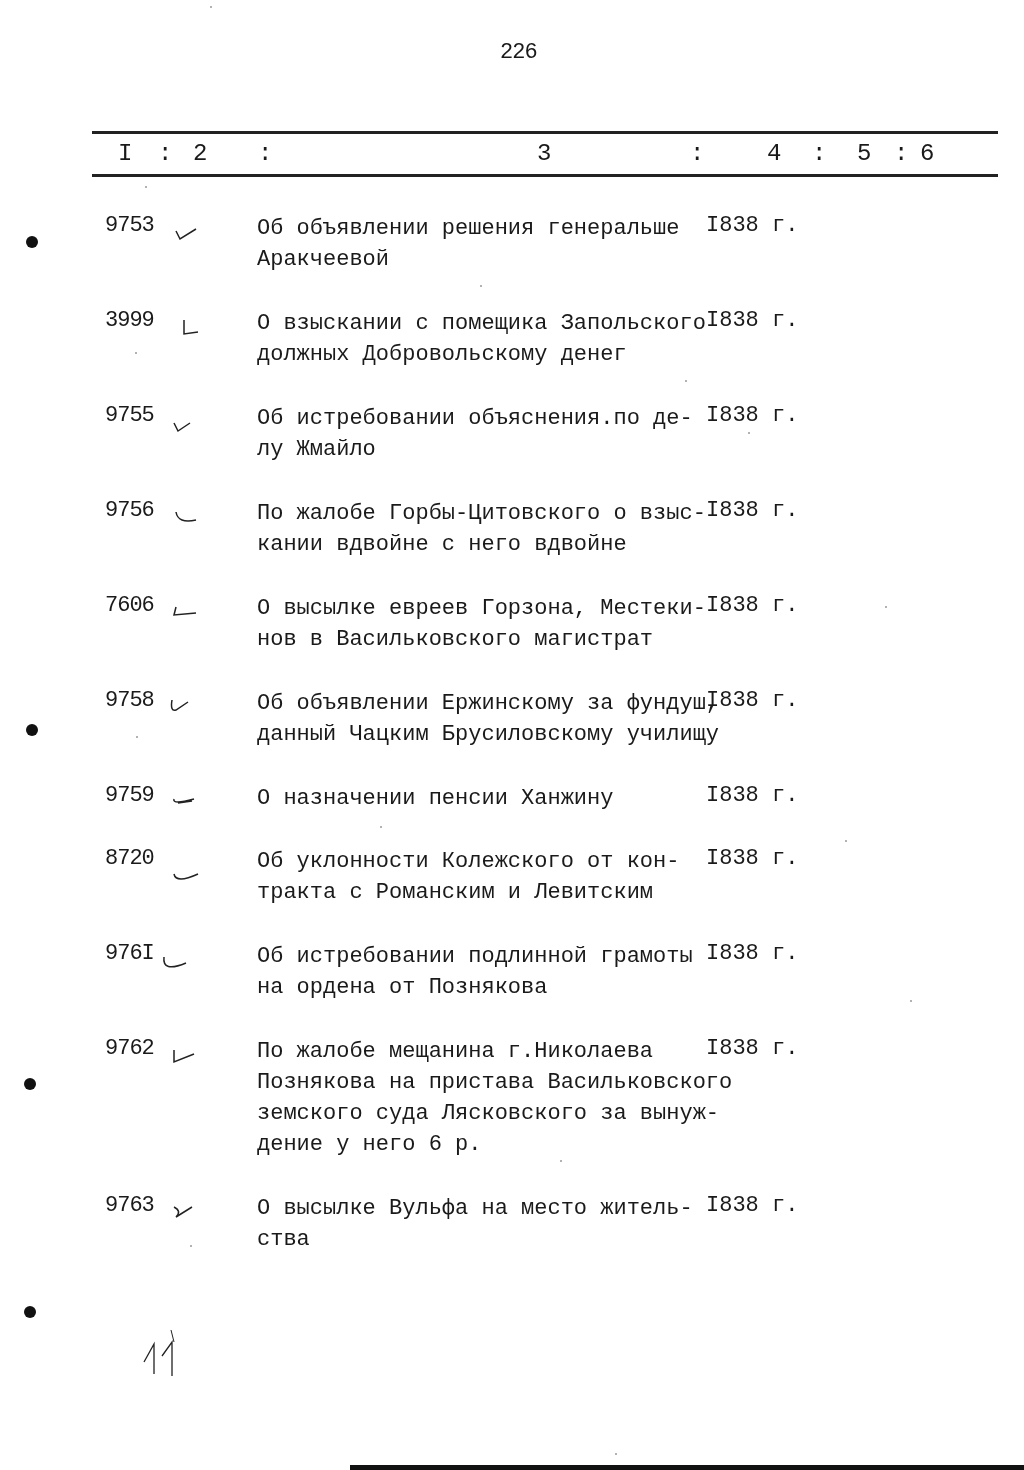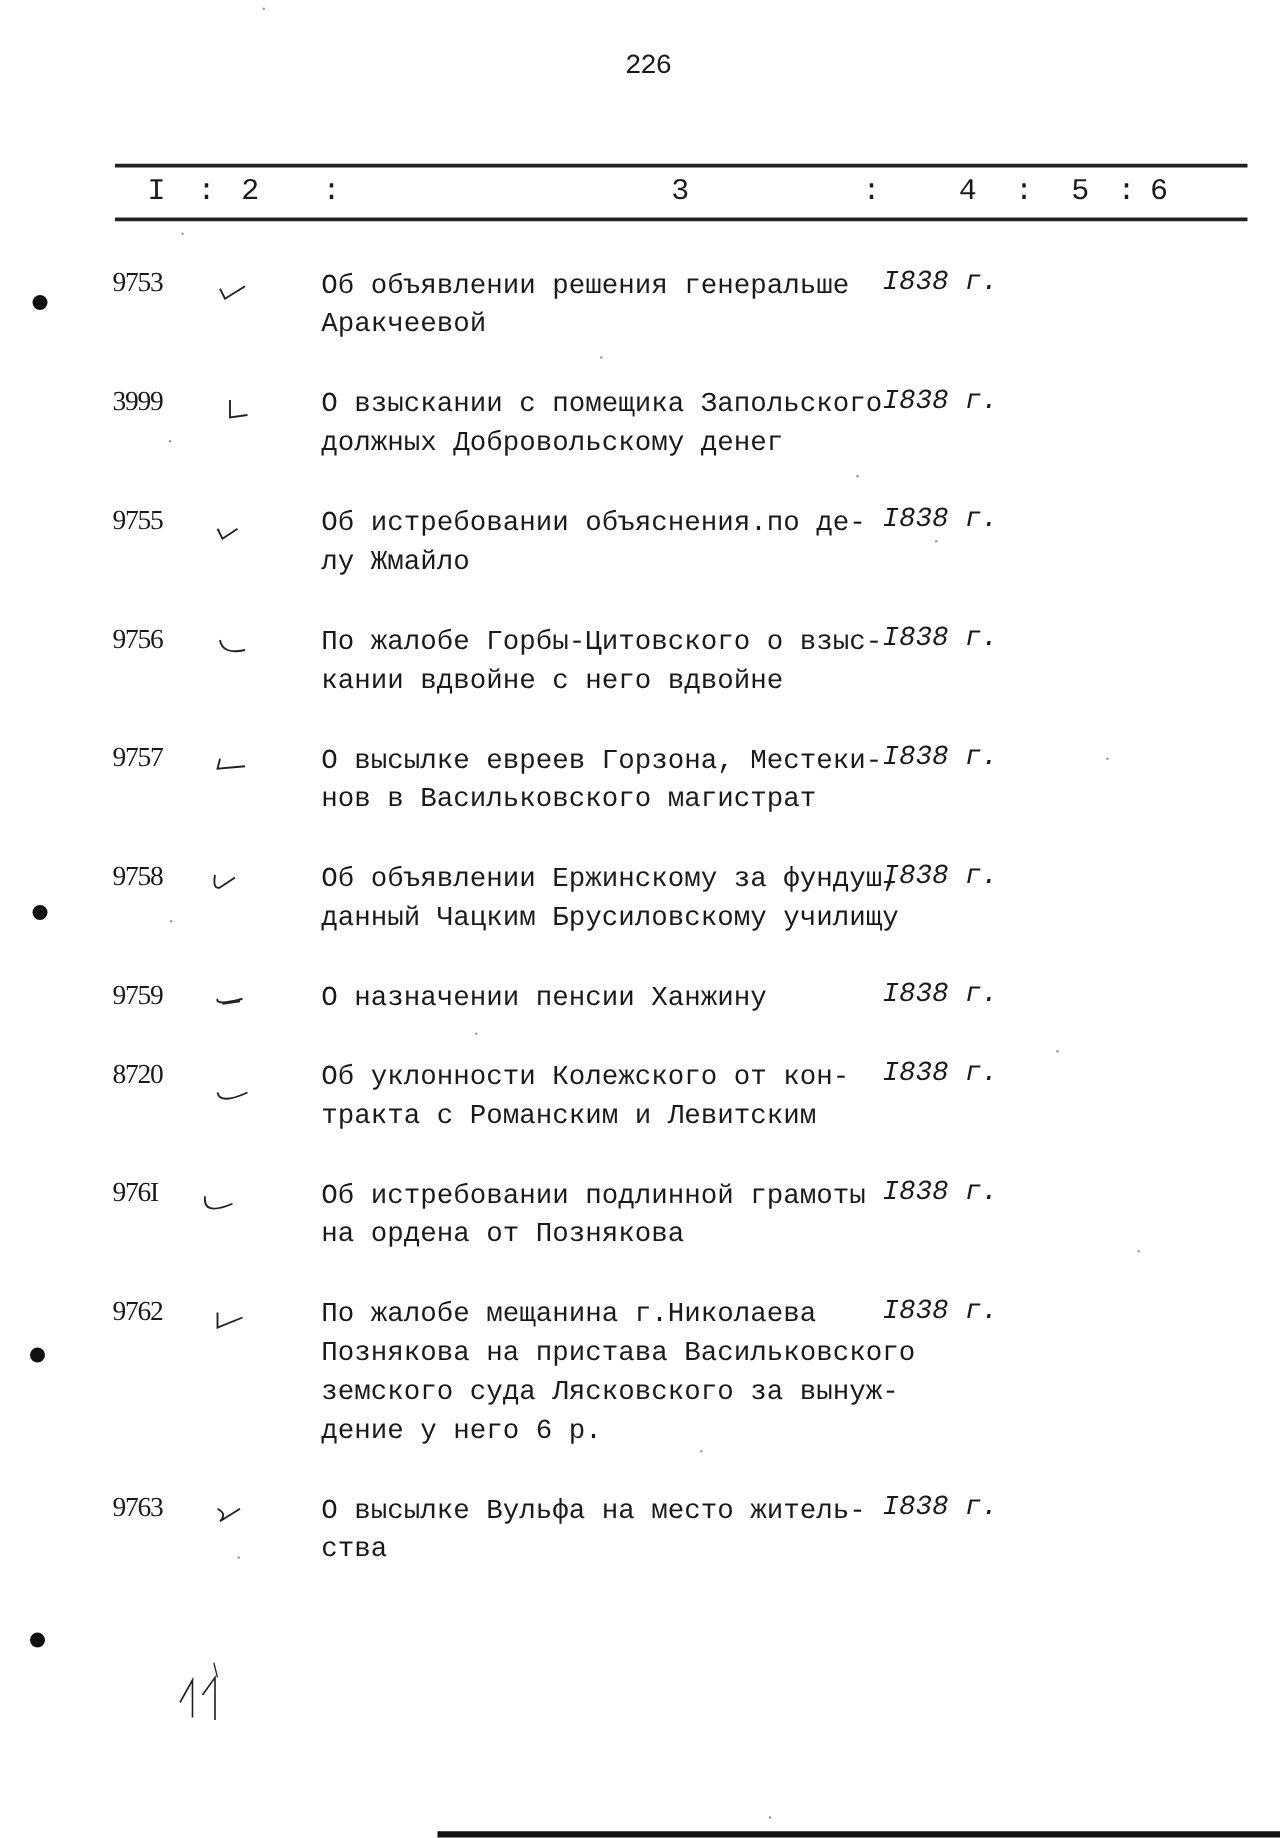"9753" .entry .num { font-family: Liberation Serif, serif -> none; left: 90px -> 105px }
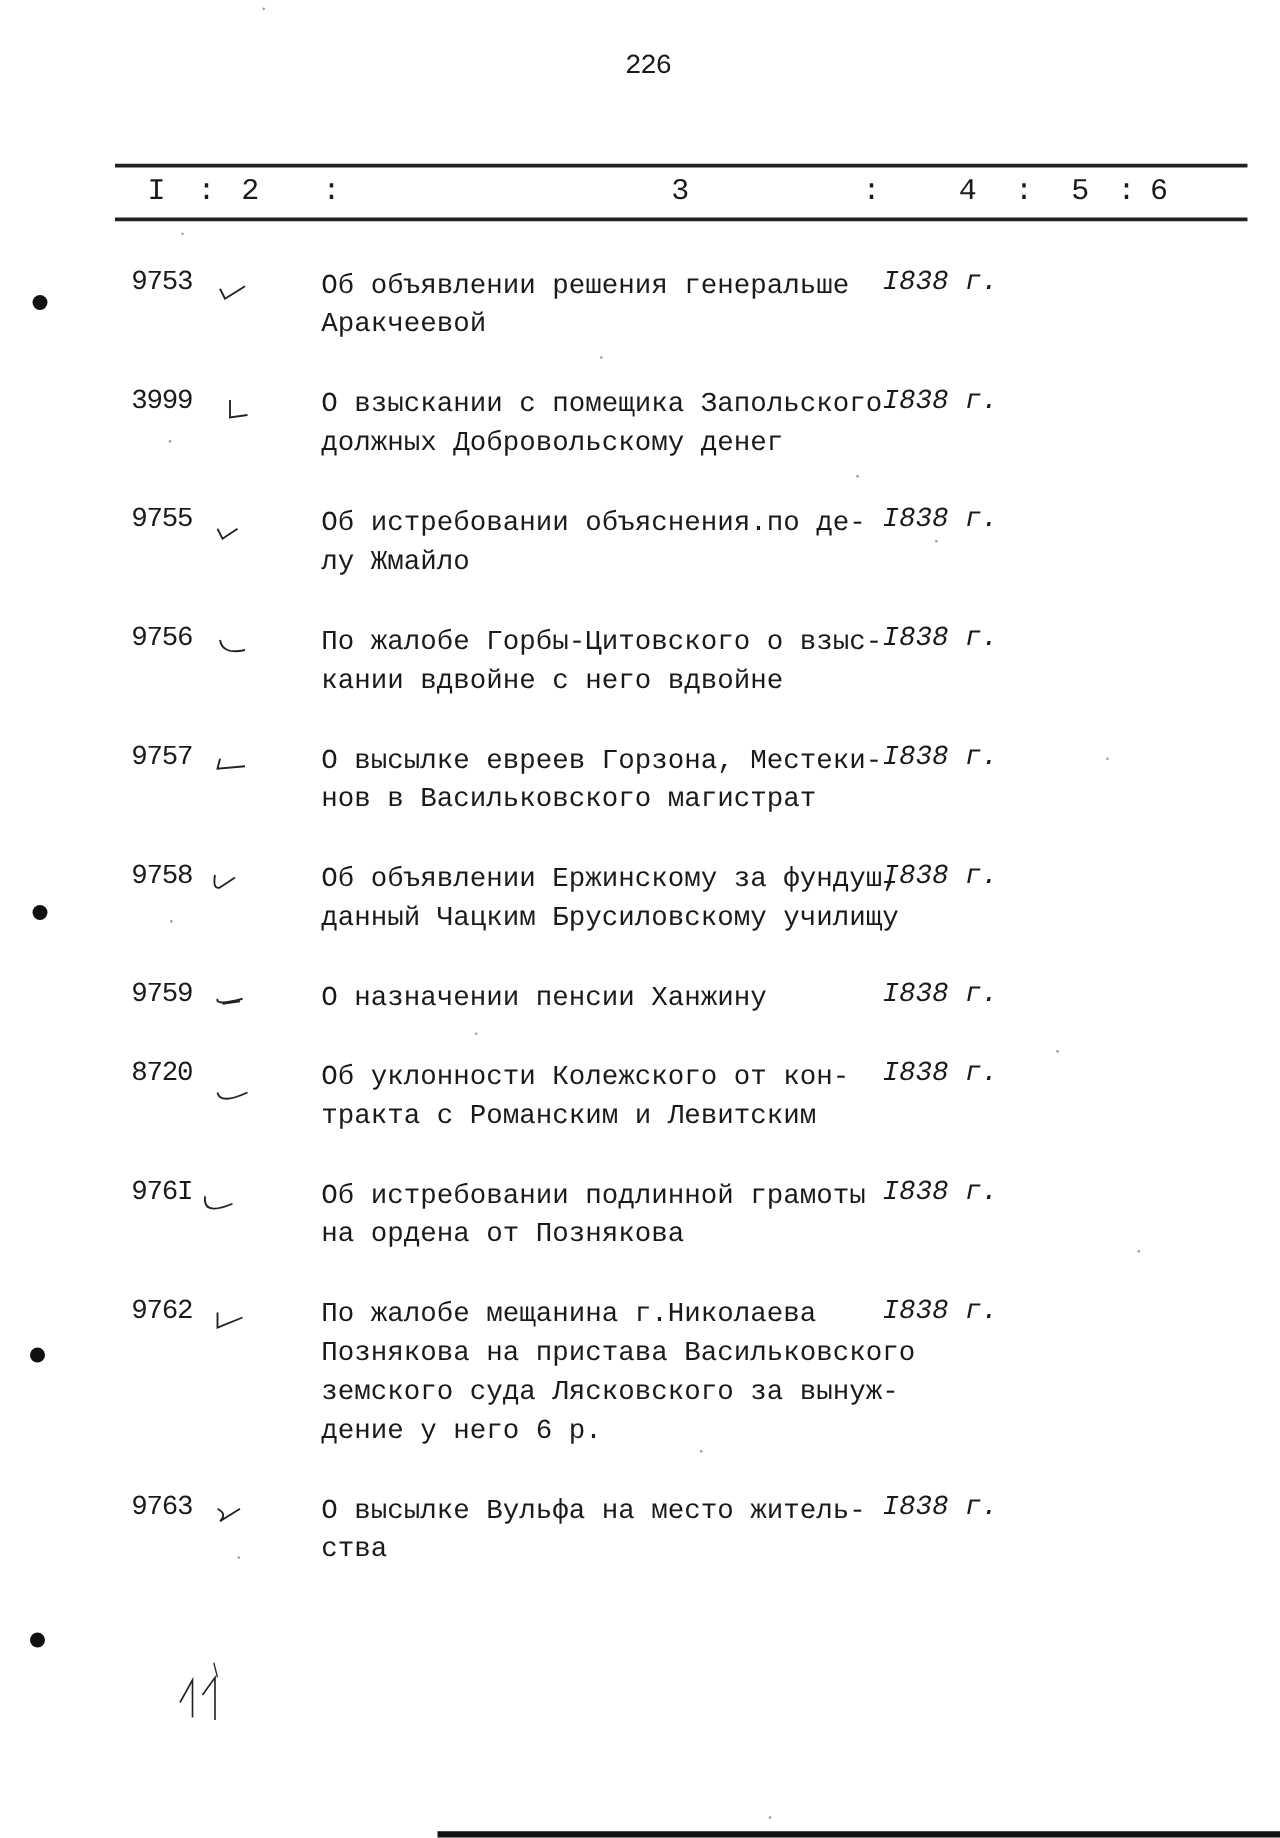"I838 г." .entry .year { font-style: italic -> none }
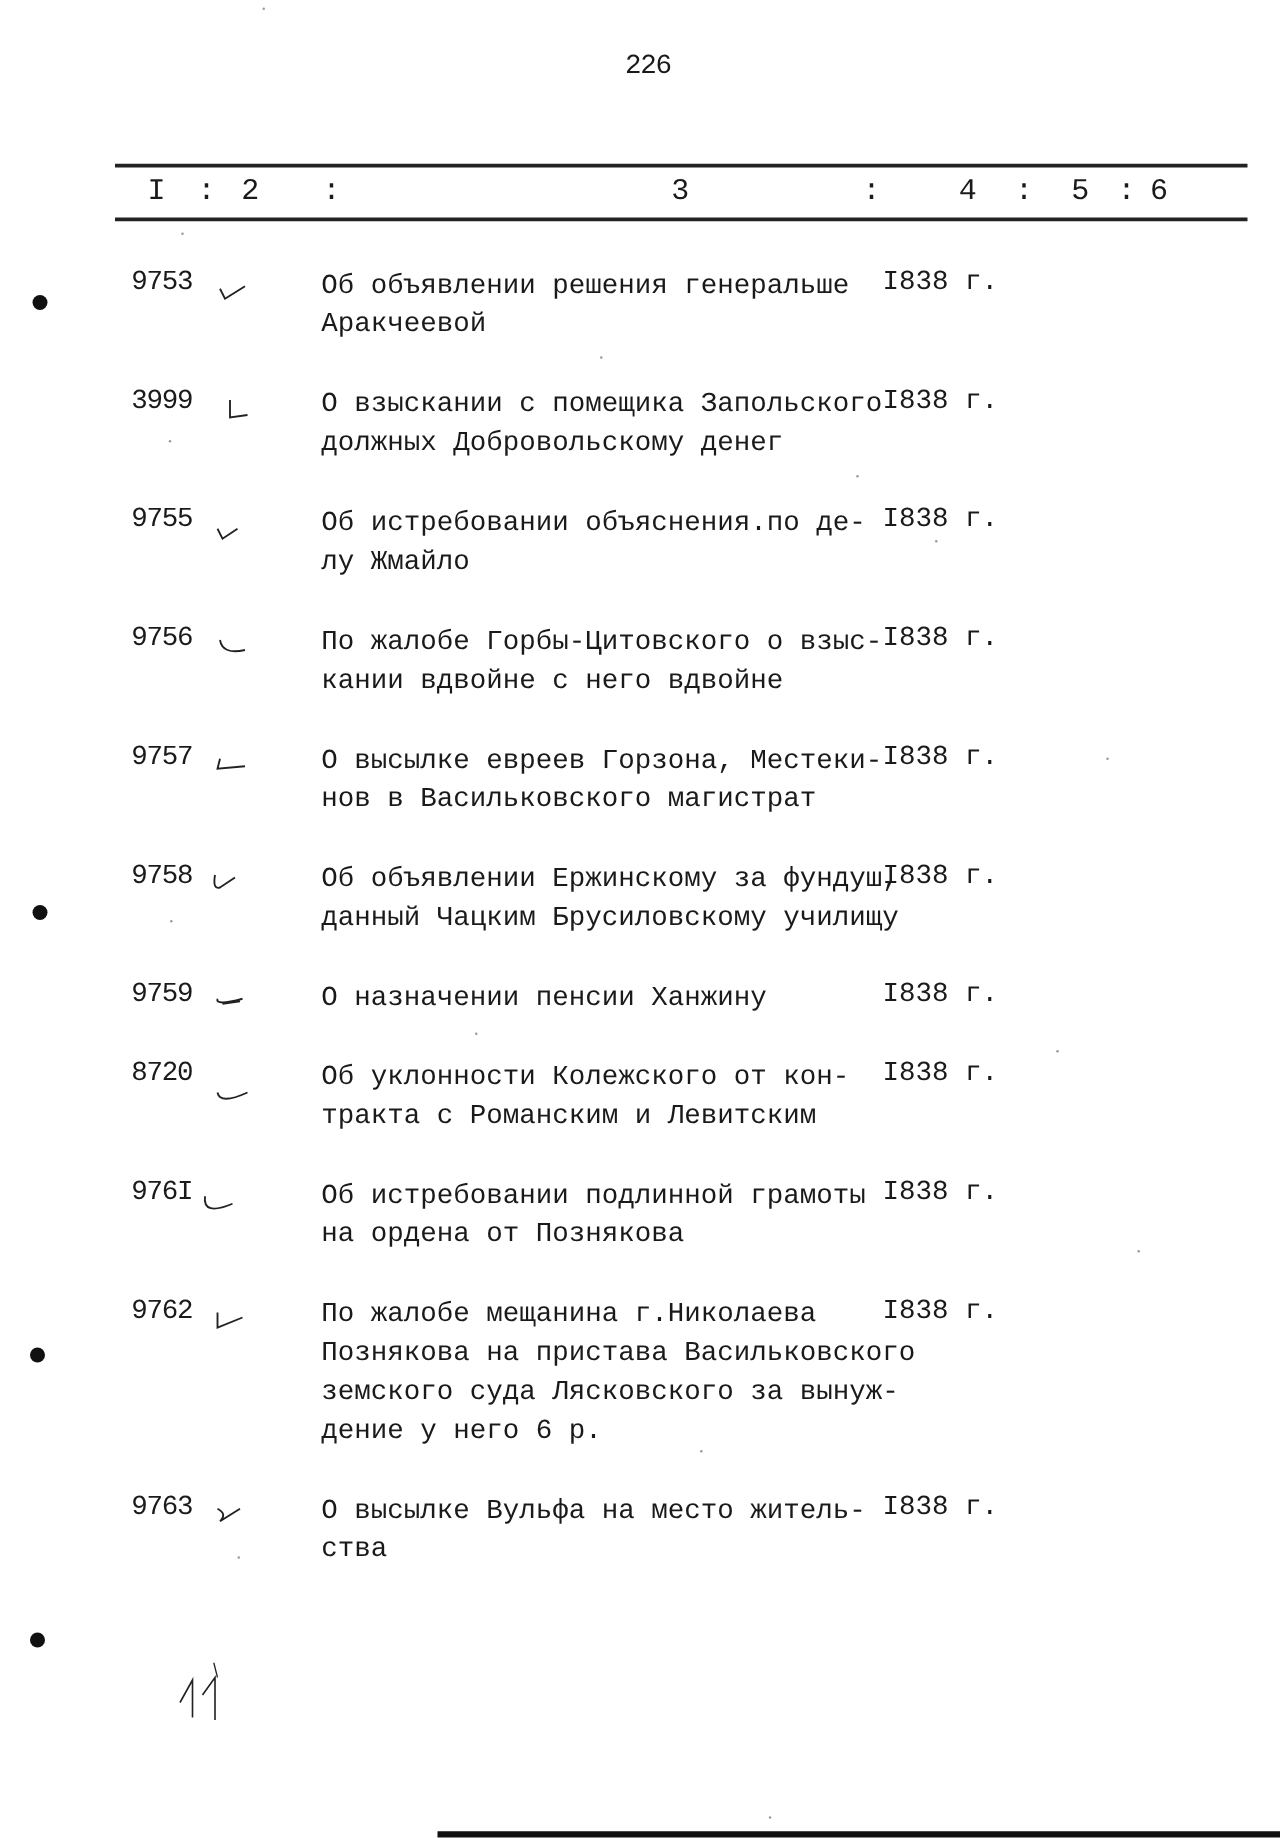"9757" span.num { text: 9757 -> 7606 }
